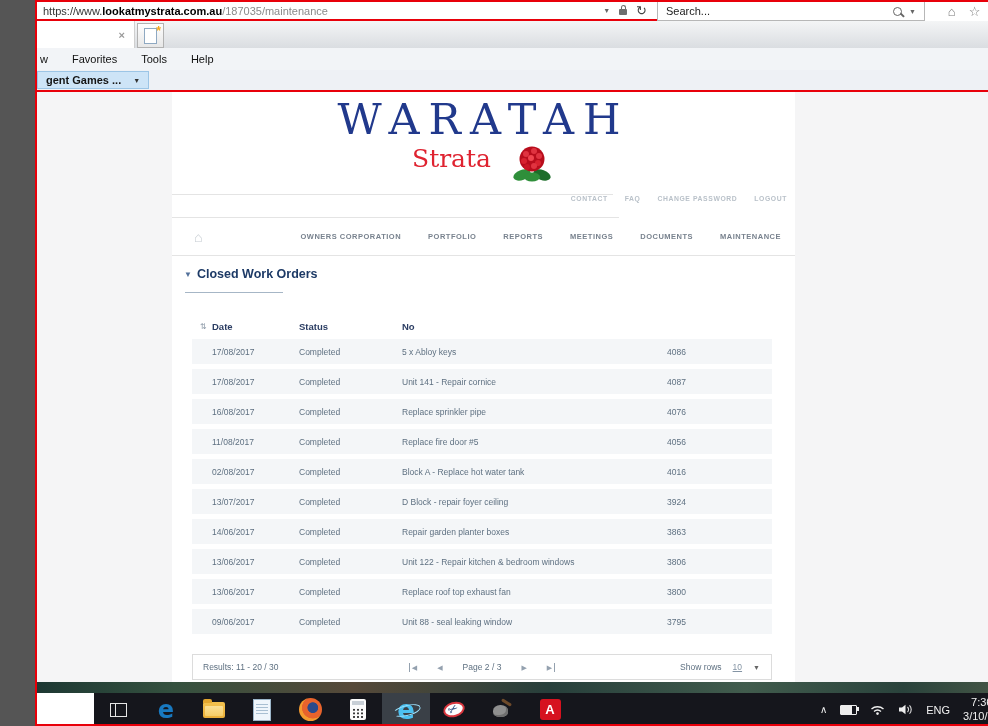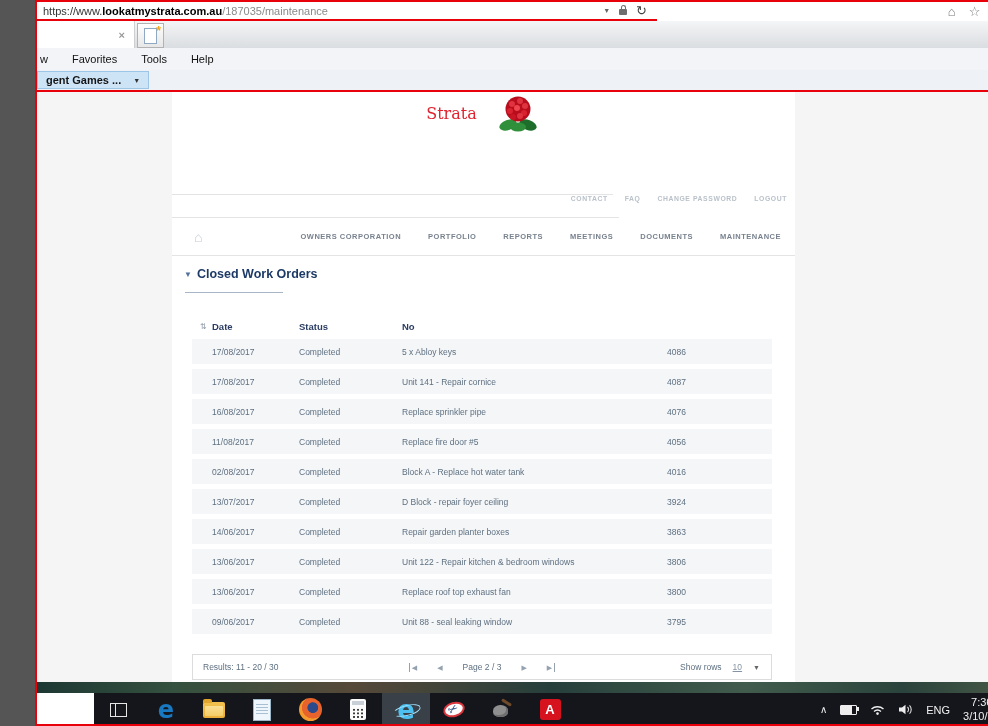"Search..." div.search-zone { html: none -> <div> <span>Search...</span> <span></span> <span>▼</span> </div> }
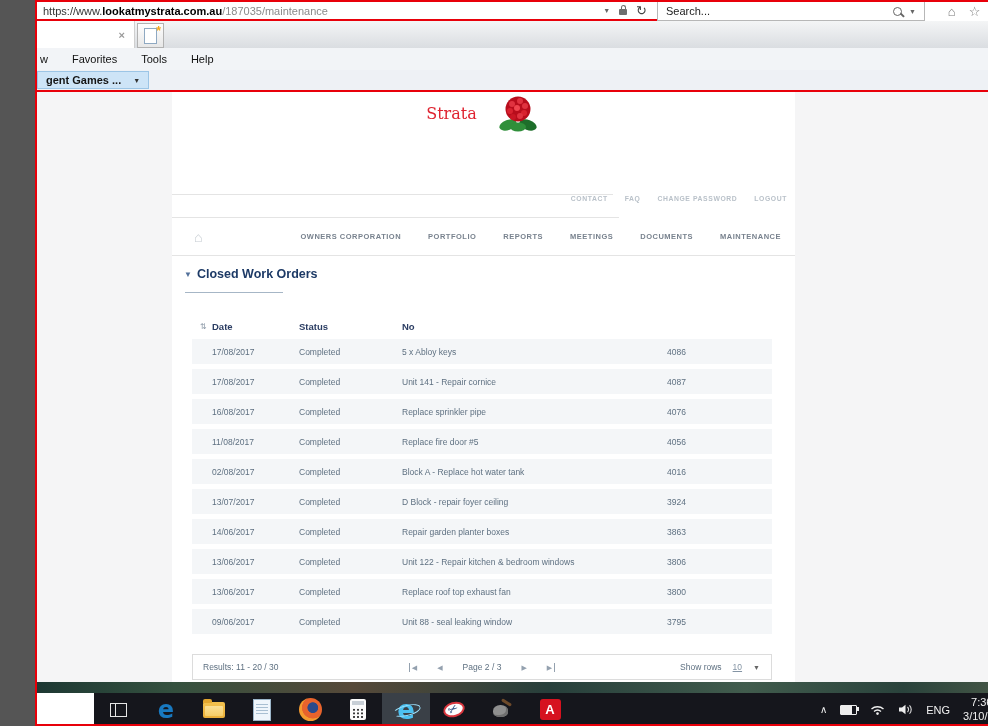"WARATAH" div.logo-main { html: none -> <div>WARATAH</div> }
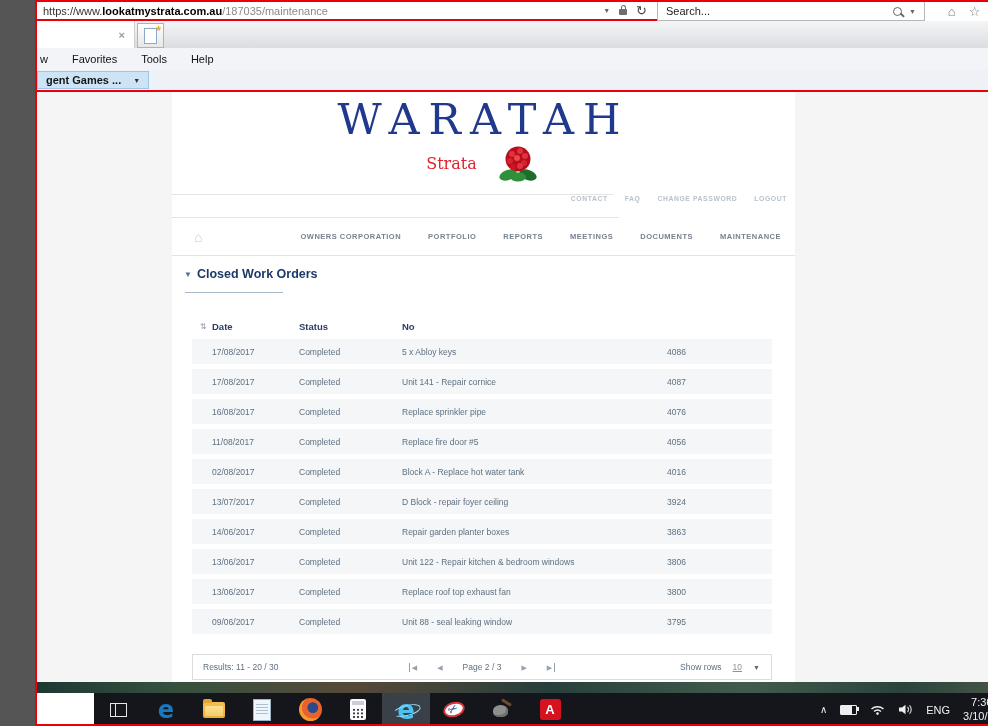"Strata" .logo-sub { align-items: center -> none; font-size: 16px -> 25px }
